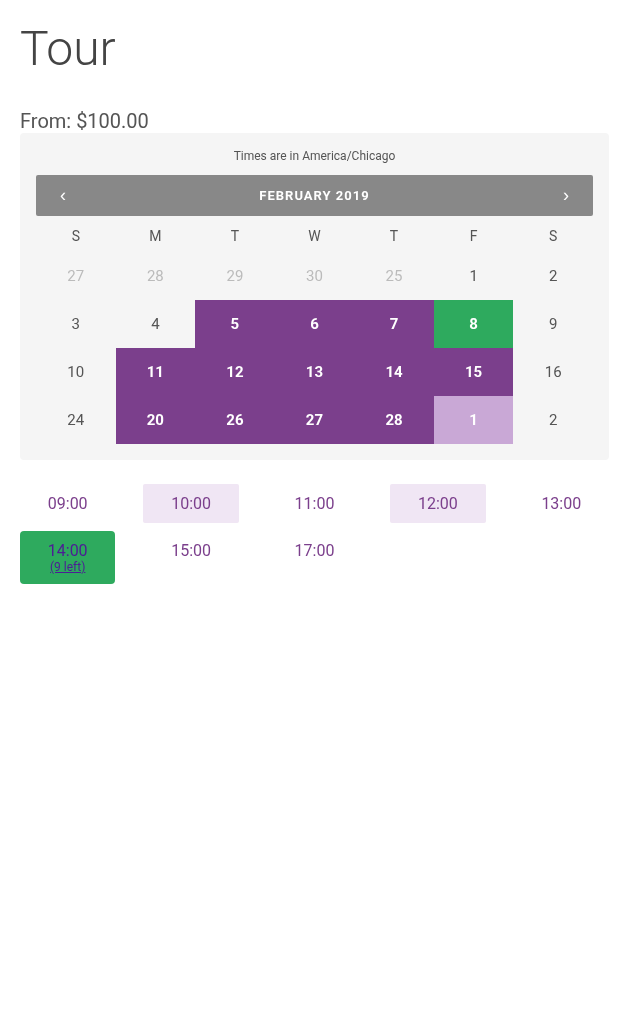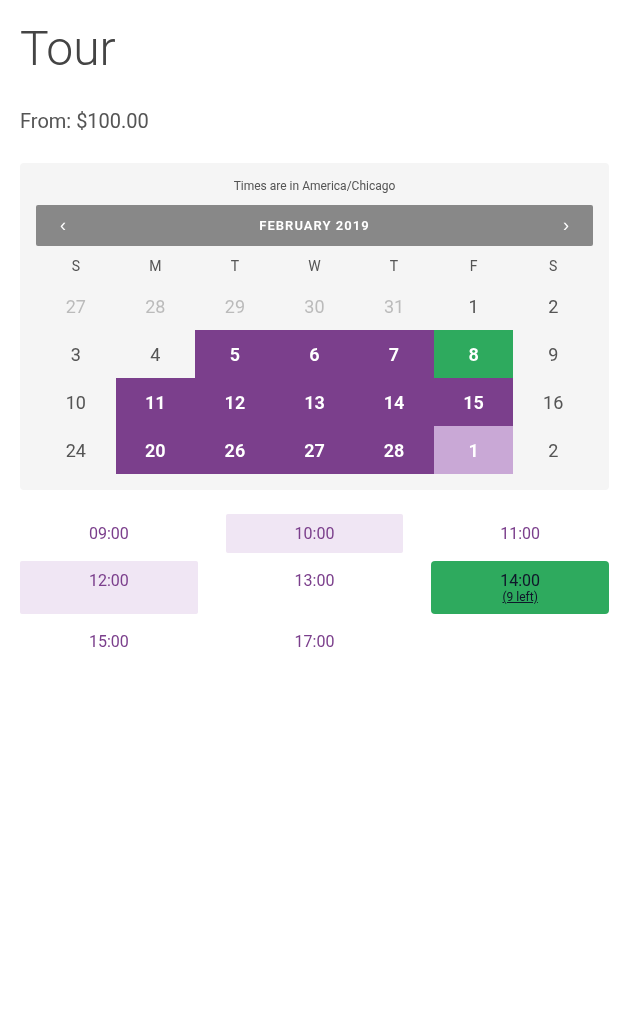"From: $100.00" .price-label { margin-bottom: 30px -> none }
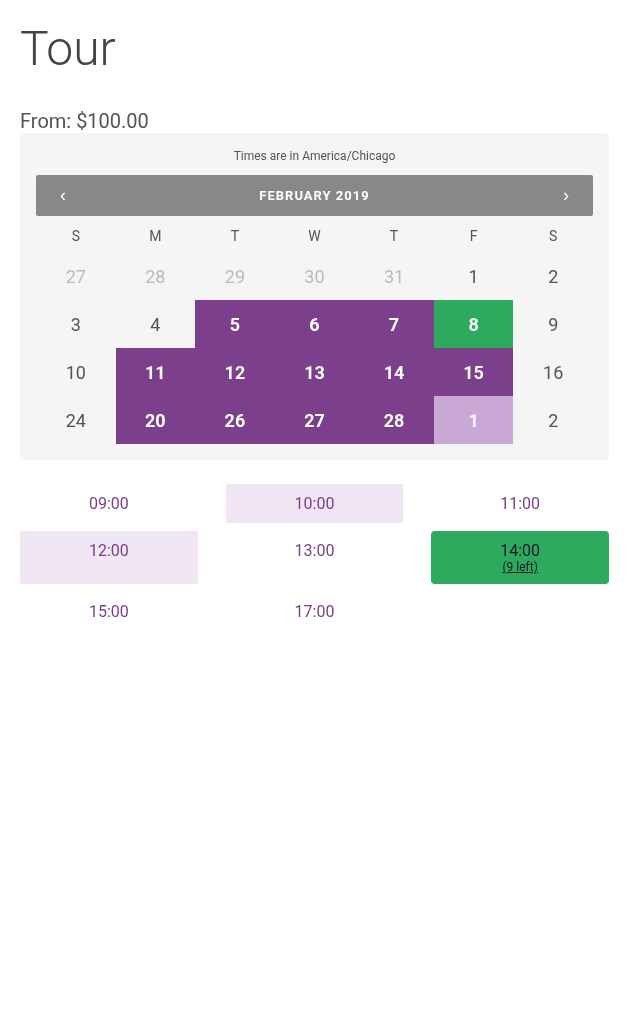"27" .calendar-grid td { font-size: 18px -> 15px }
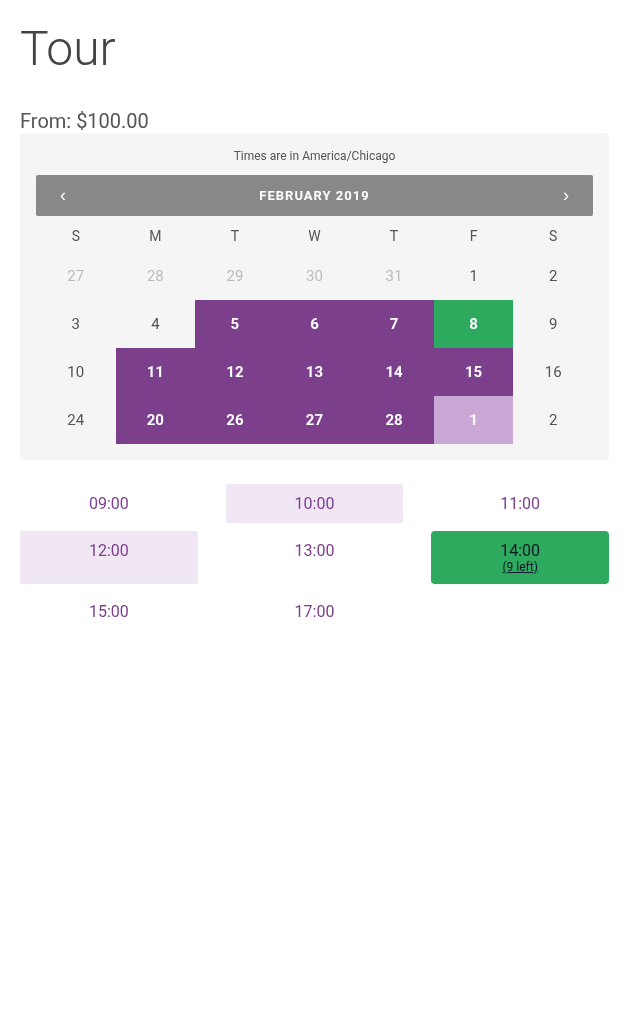"31" div.day-cell { text: 31 -> 25 }
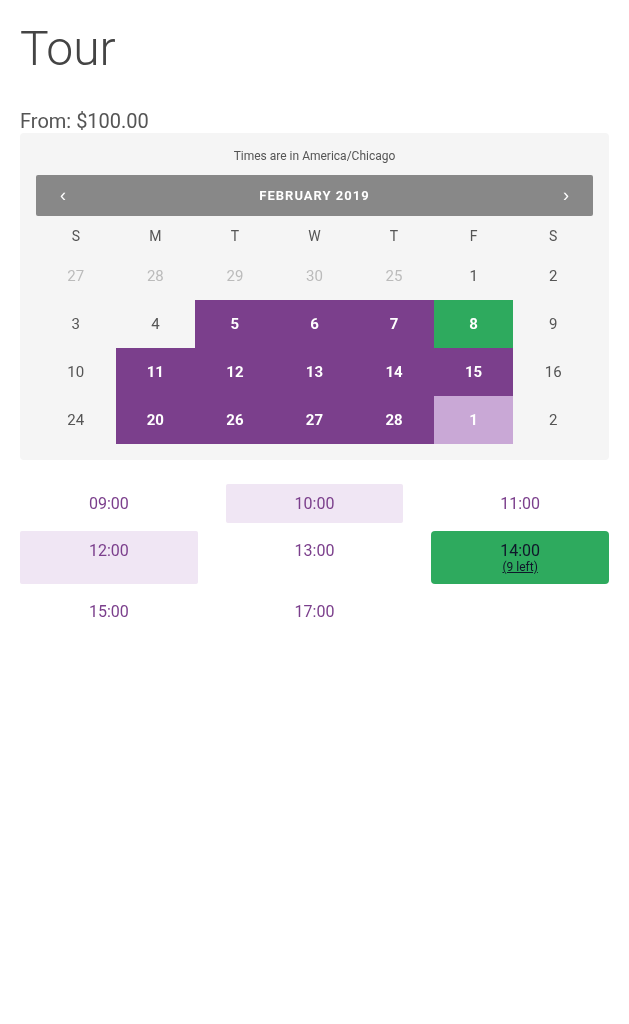"09:00" .time-slots-grid { grid-template-columns: 1fr 1fr 1fr -> 1fr 1fr 1fr 1fr 1fr }
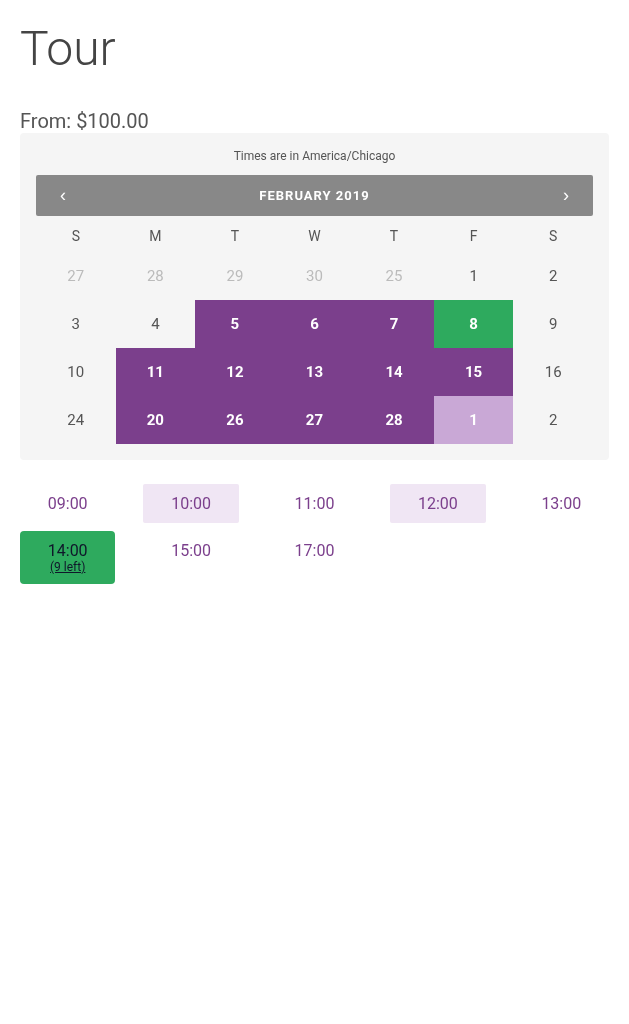"14:00" .time-slot-selected { color: #0f172a -> #4c1d95 }
